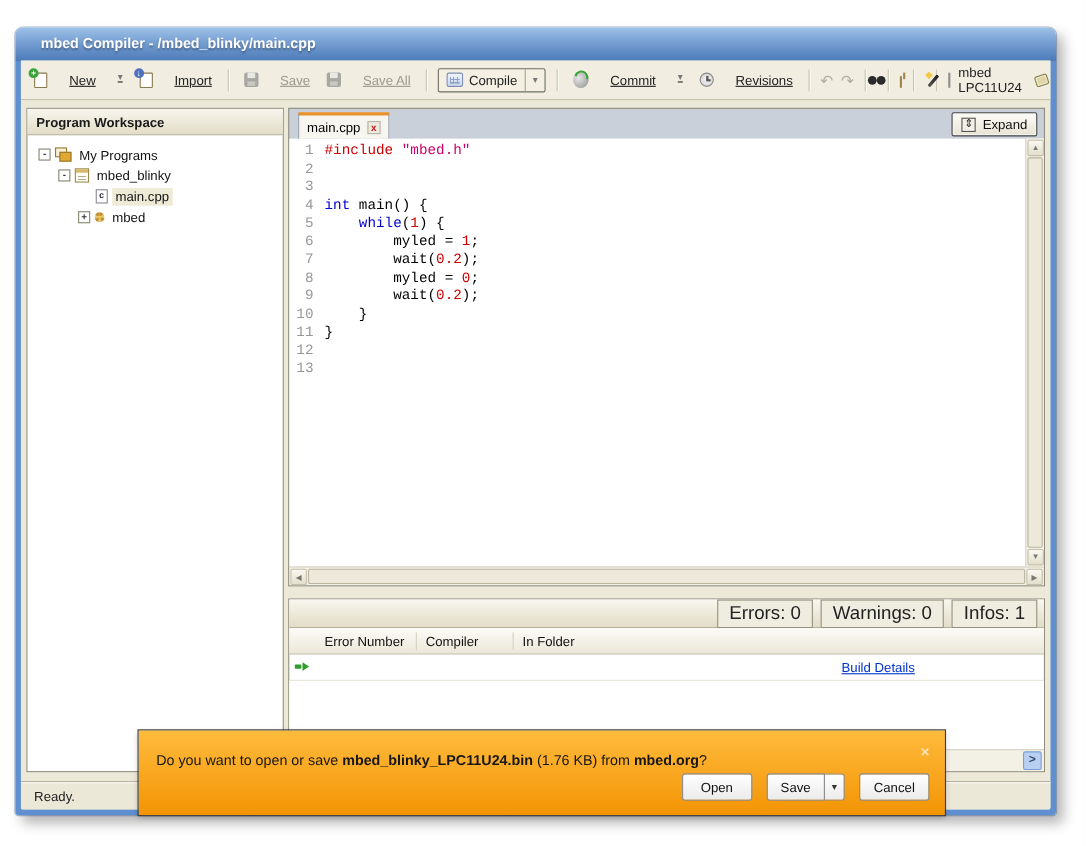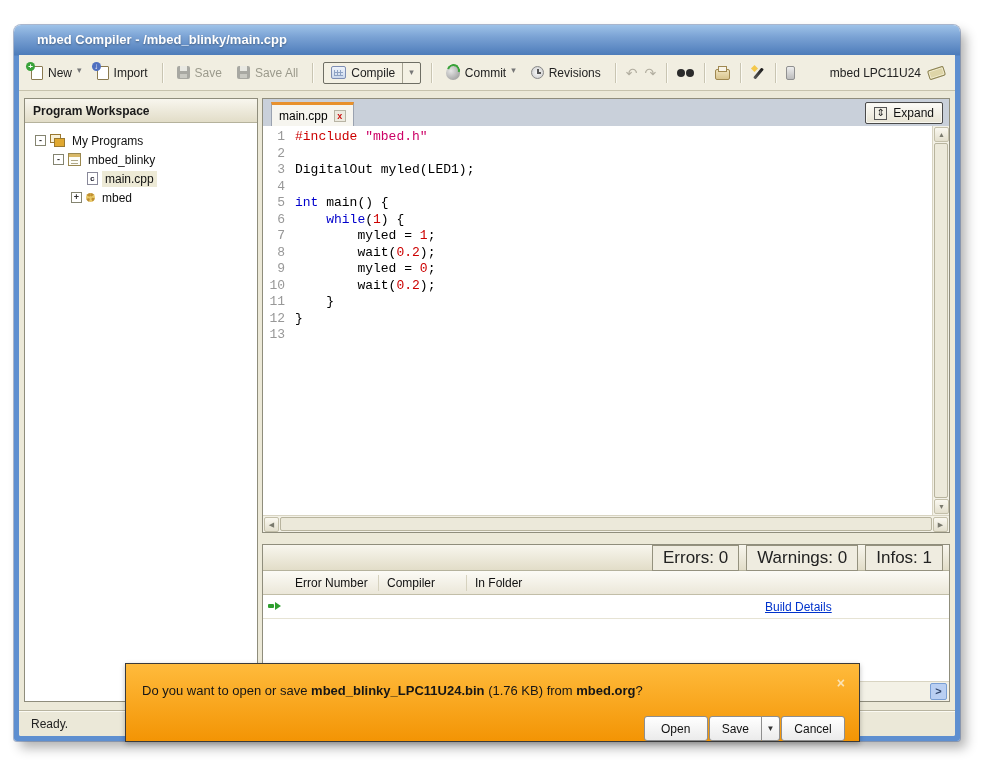"New" .tbtn { gap: 5px -> 20px; text-decoration: none -> underline }
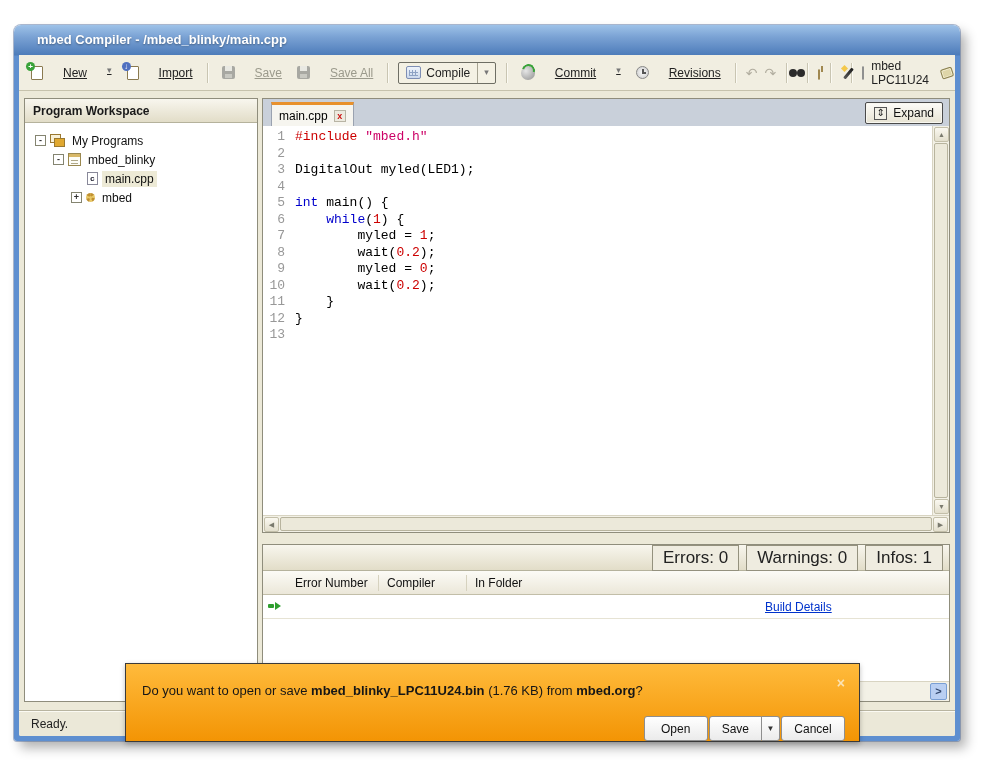"DigitalOut myled(LED1);" div.cl { html: <div><span>DigitalOut myled(LED1);</span></div> -> none }
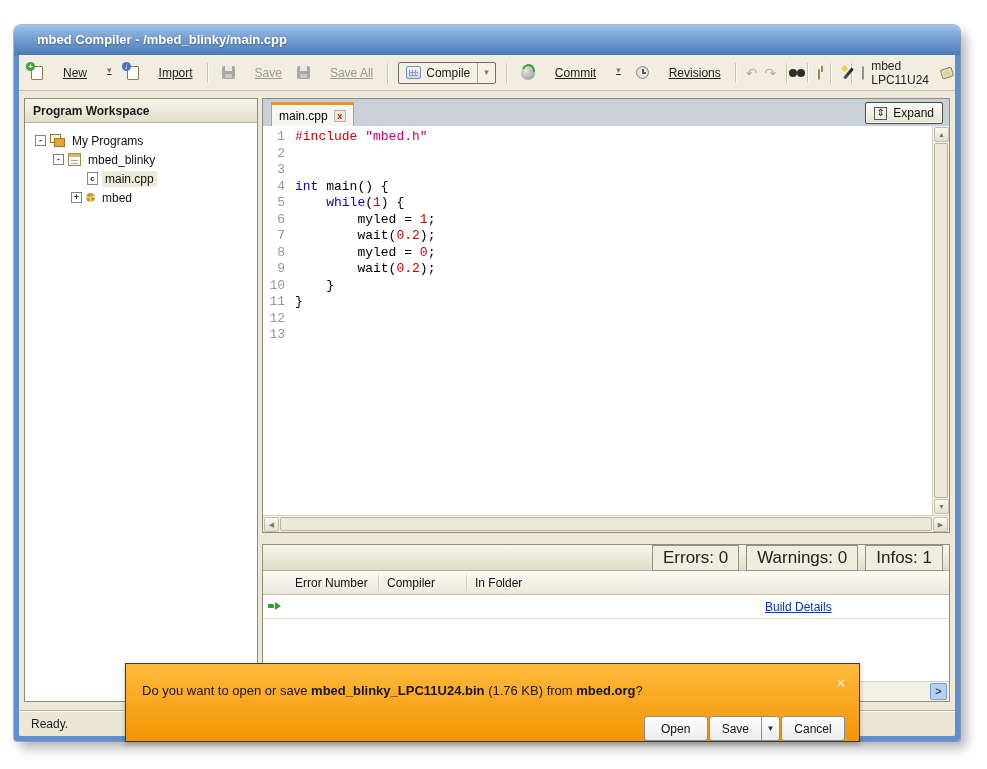"Open" .dl-buttons { bottom: 0 -> 13px; gap: 1px -> 13px }
